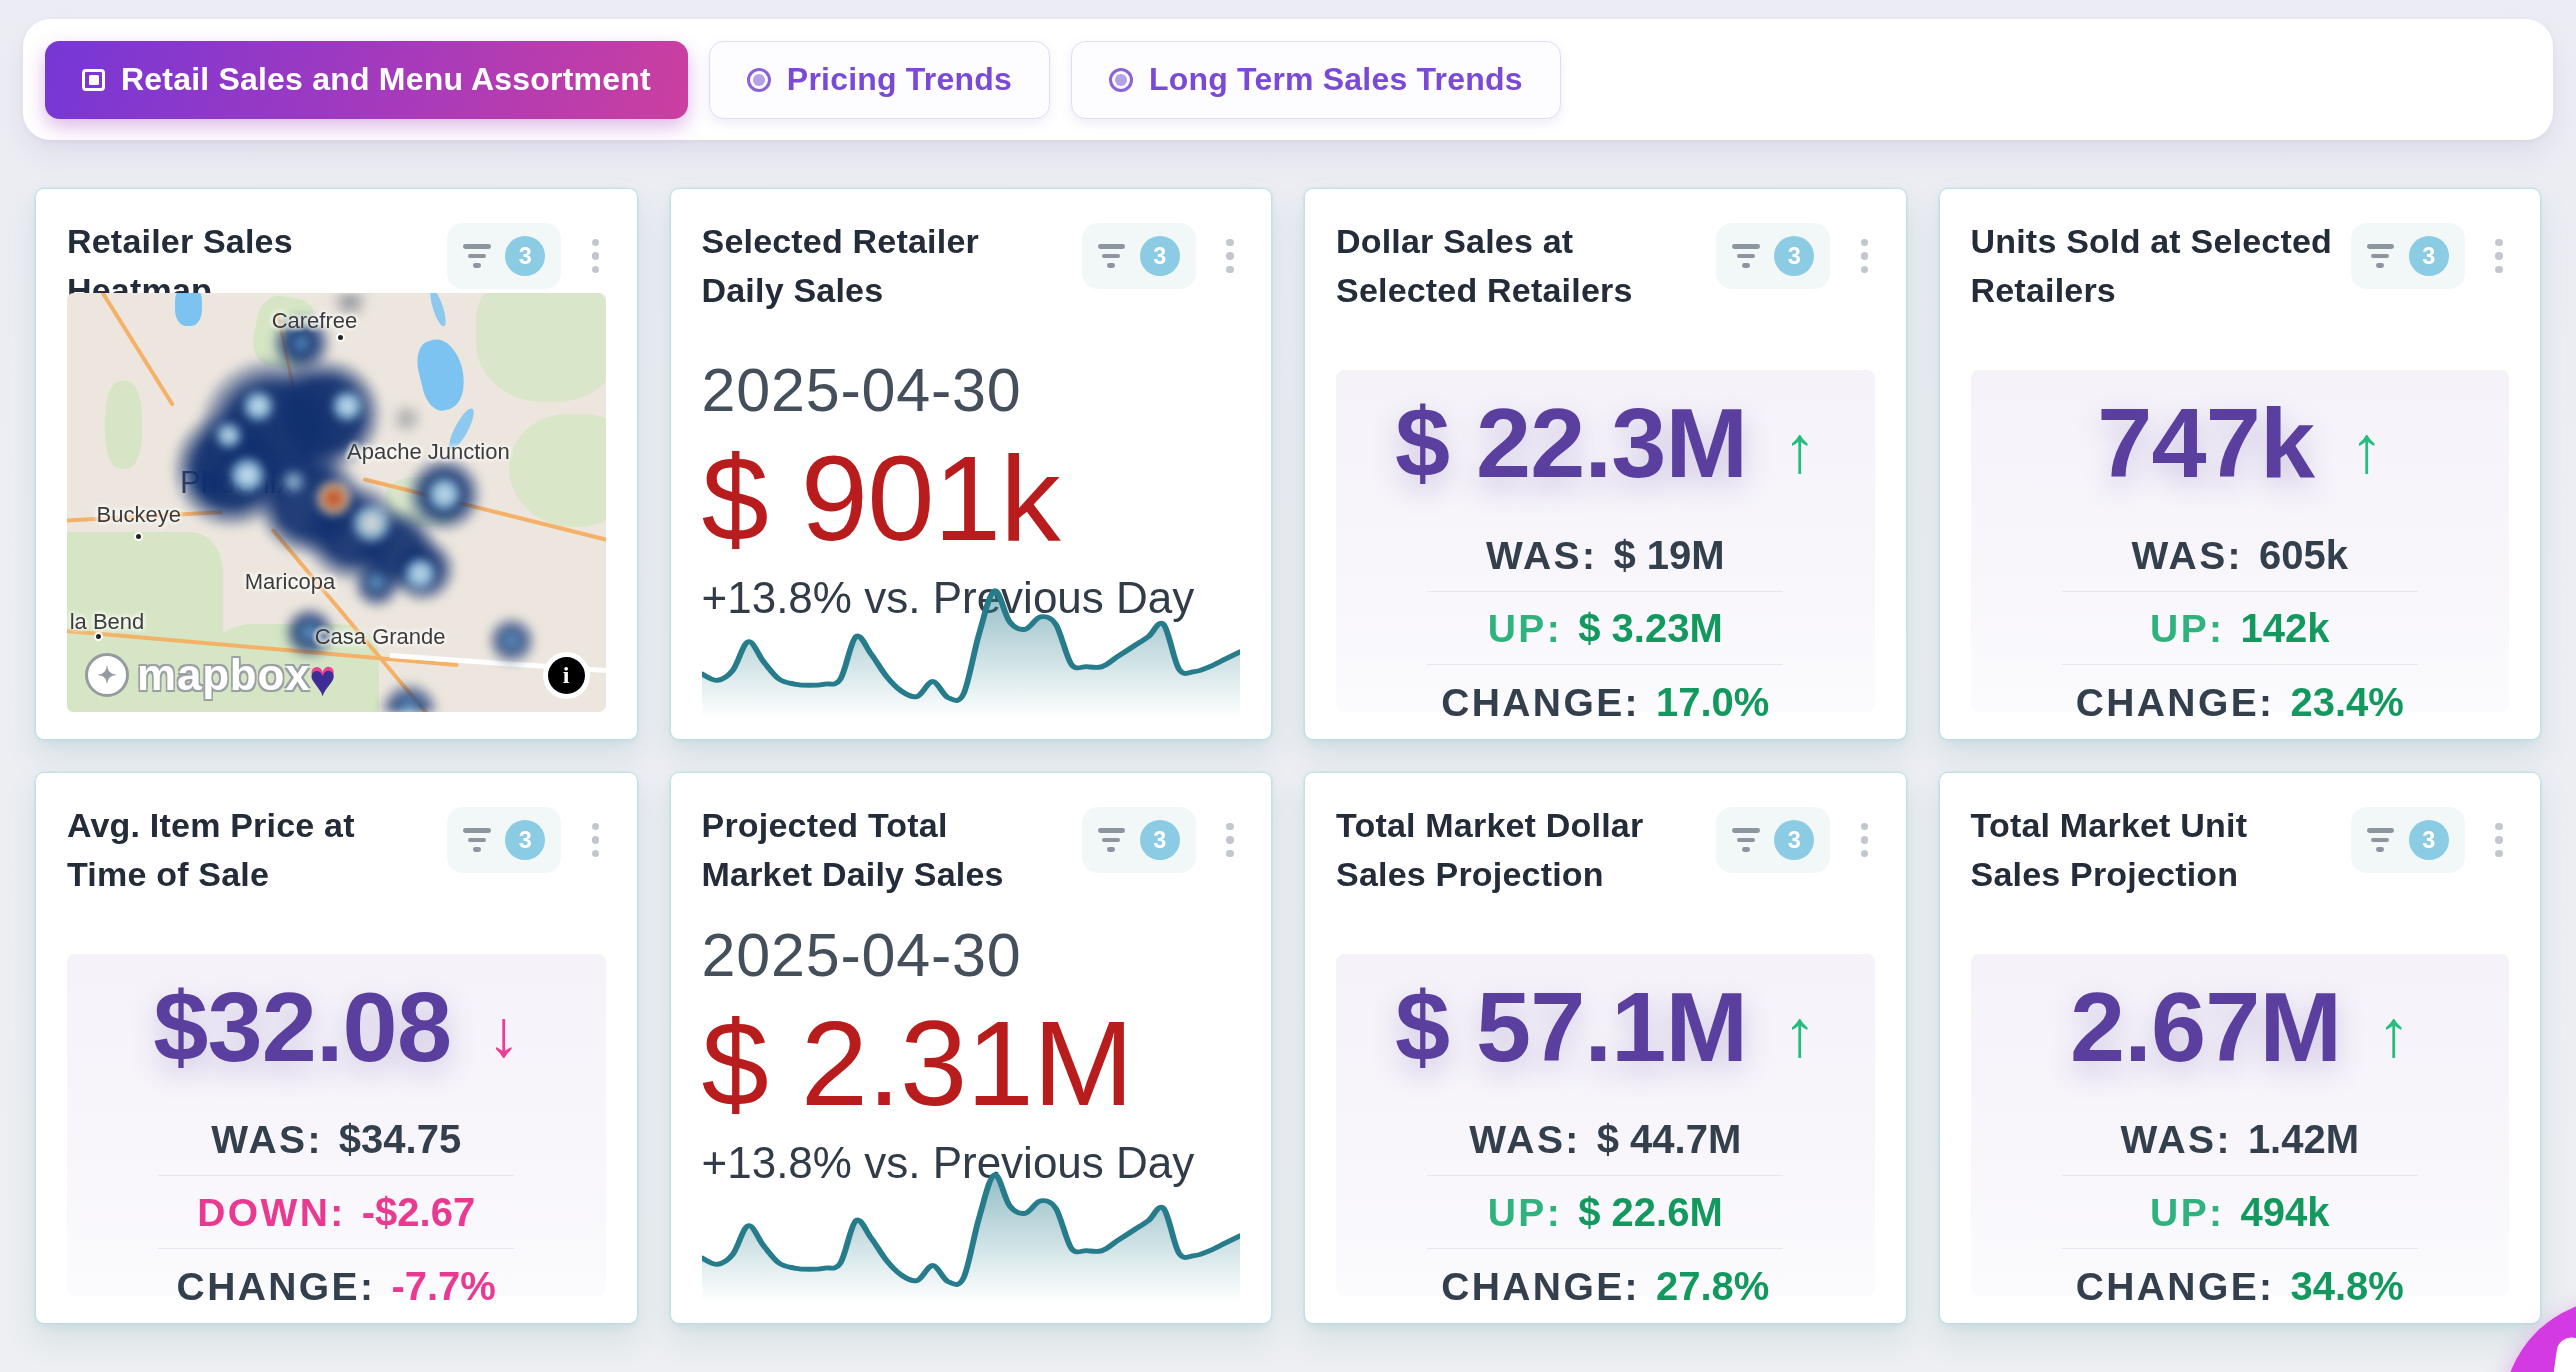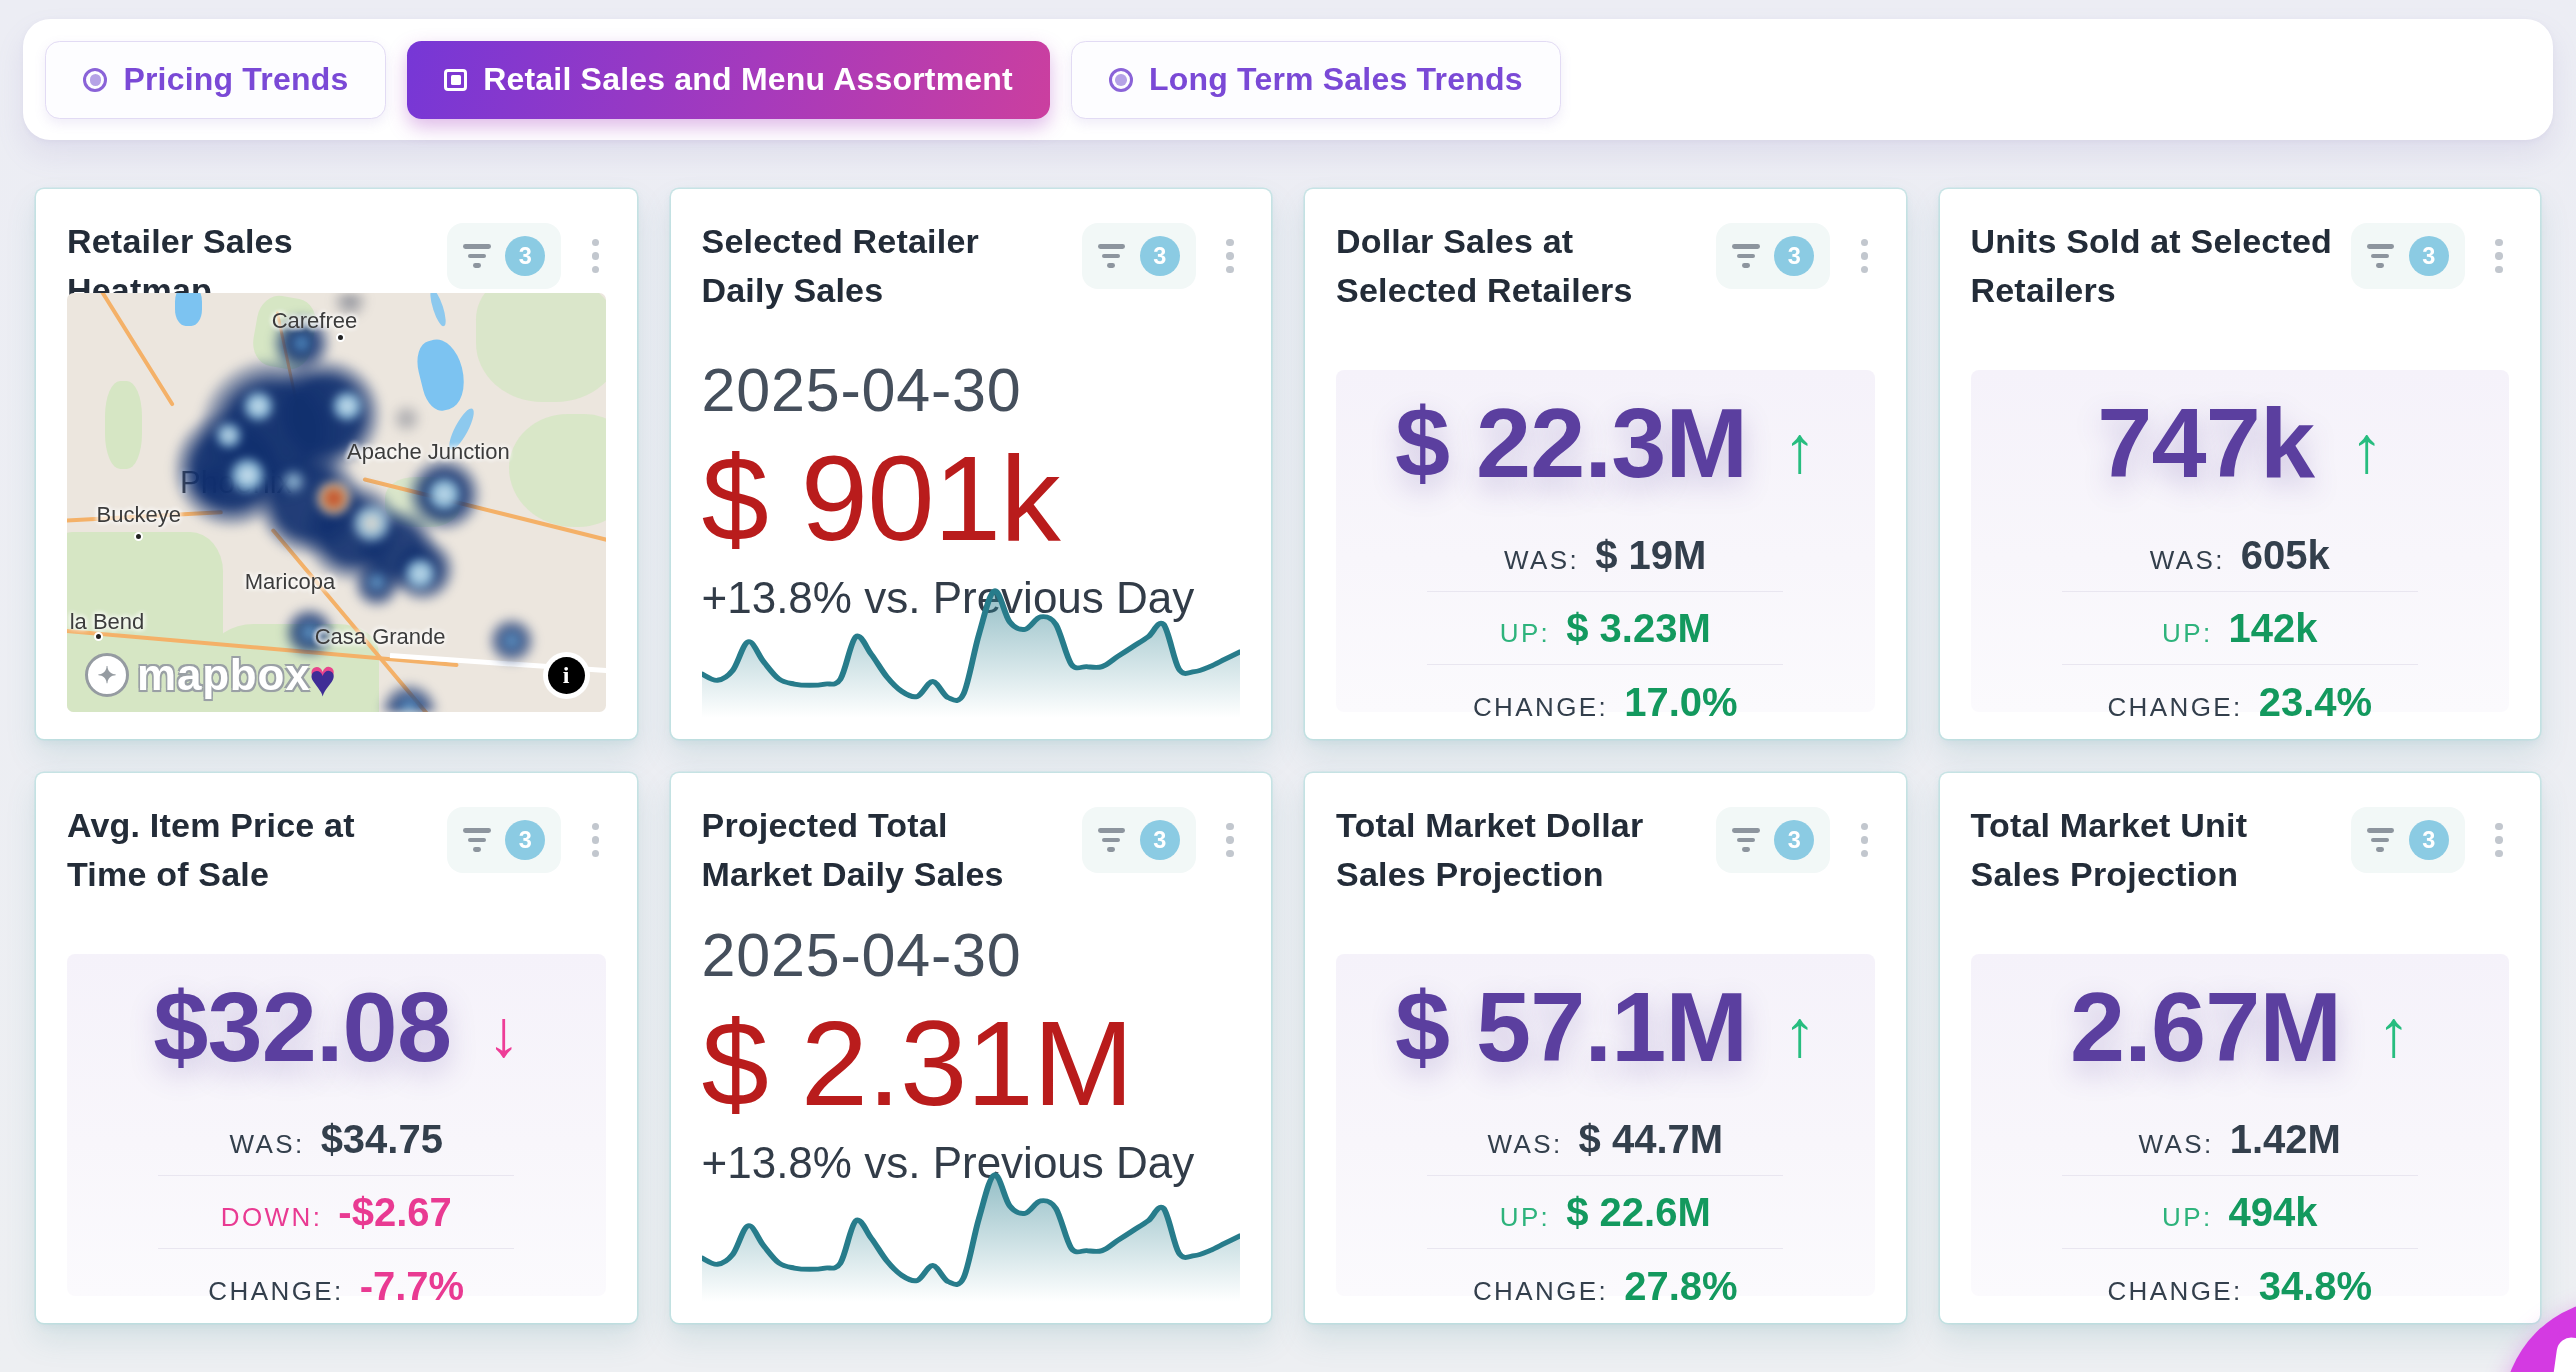"Pricing Trends" button.tab { order: before "Retail Sales and Menu Assortment" -> after "Retail Sales and Menu Assortment" }
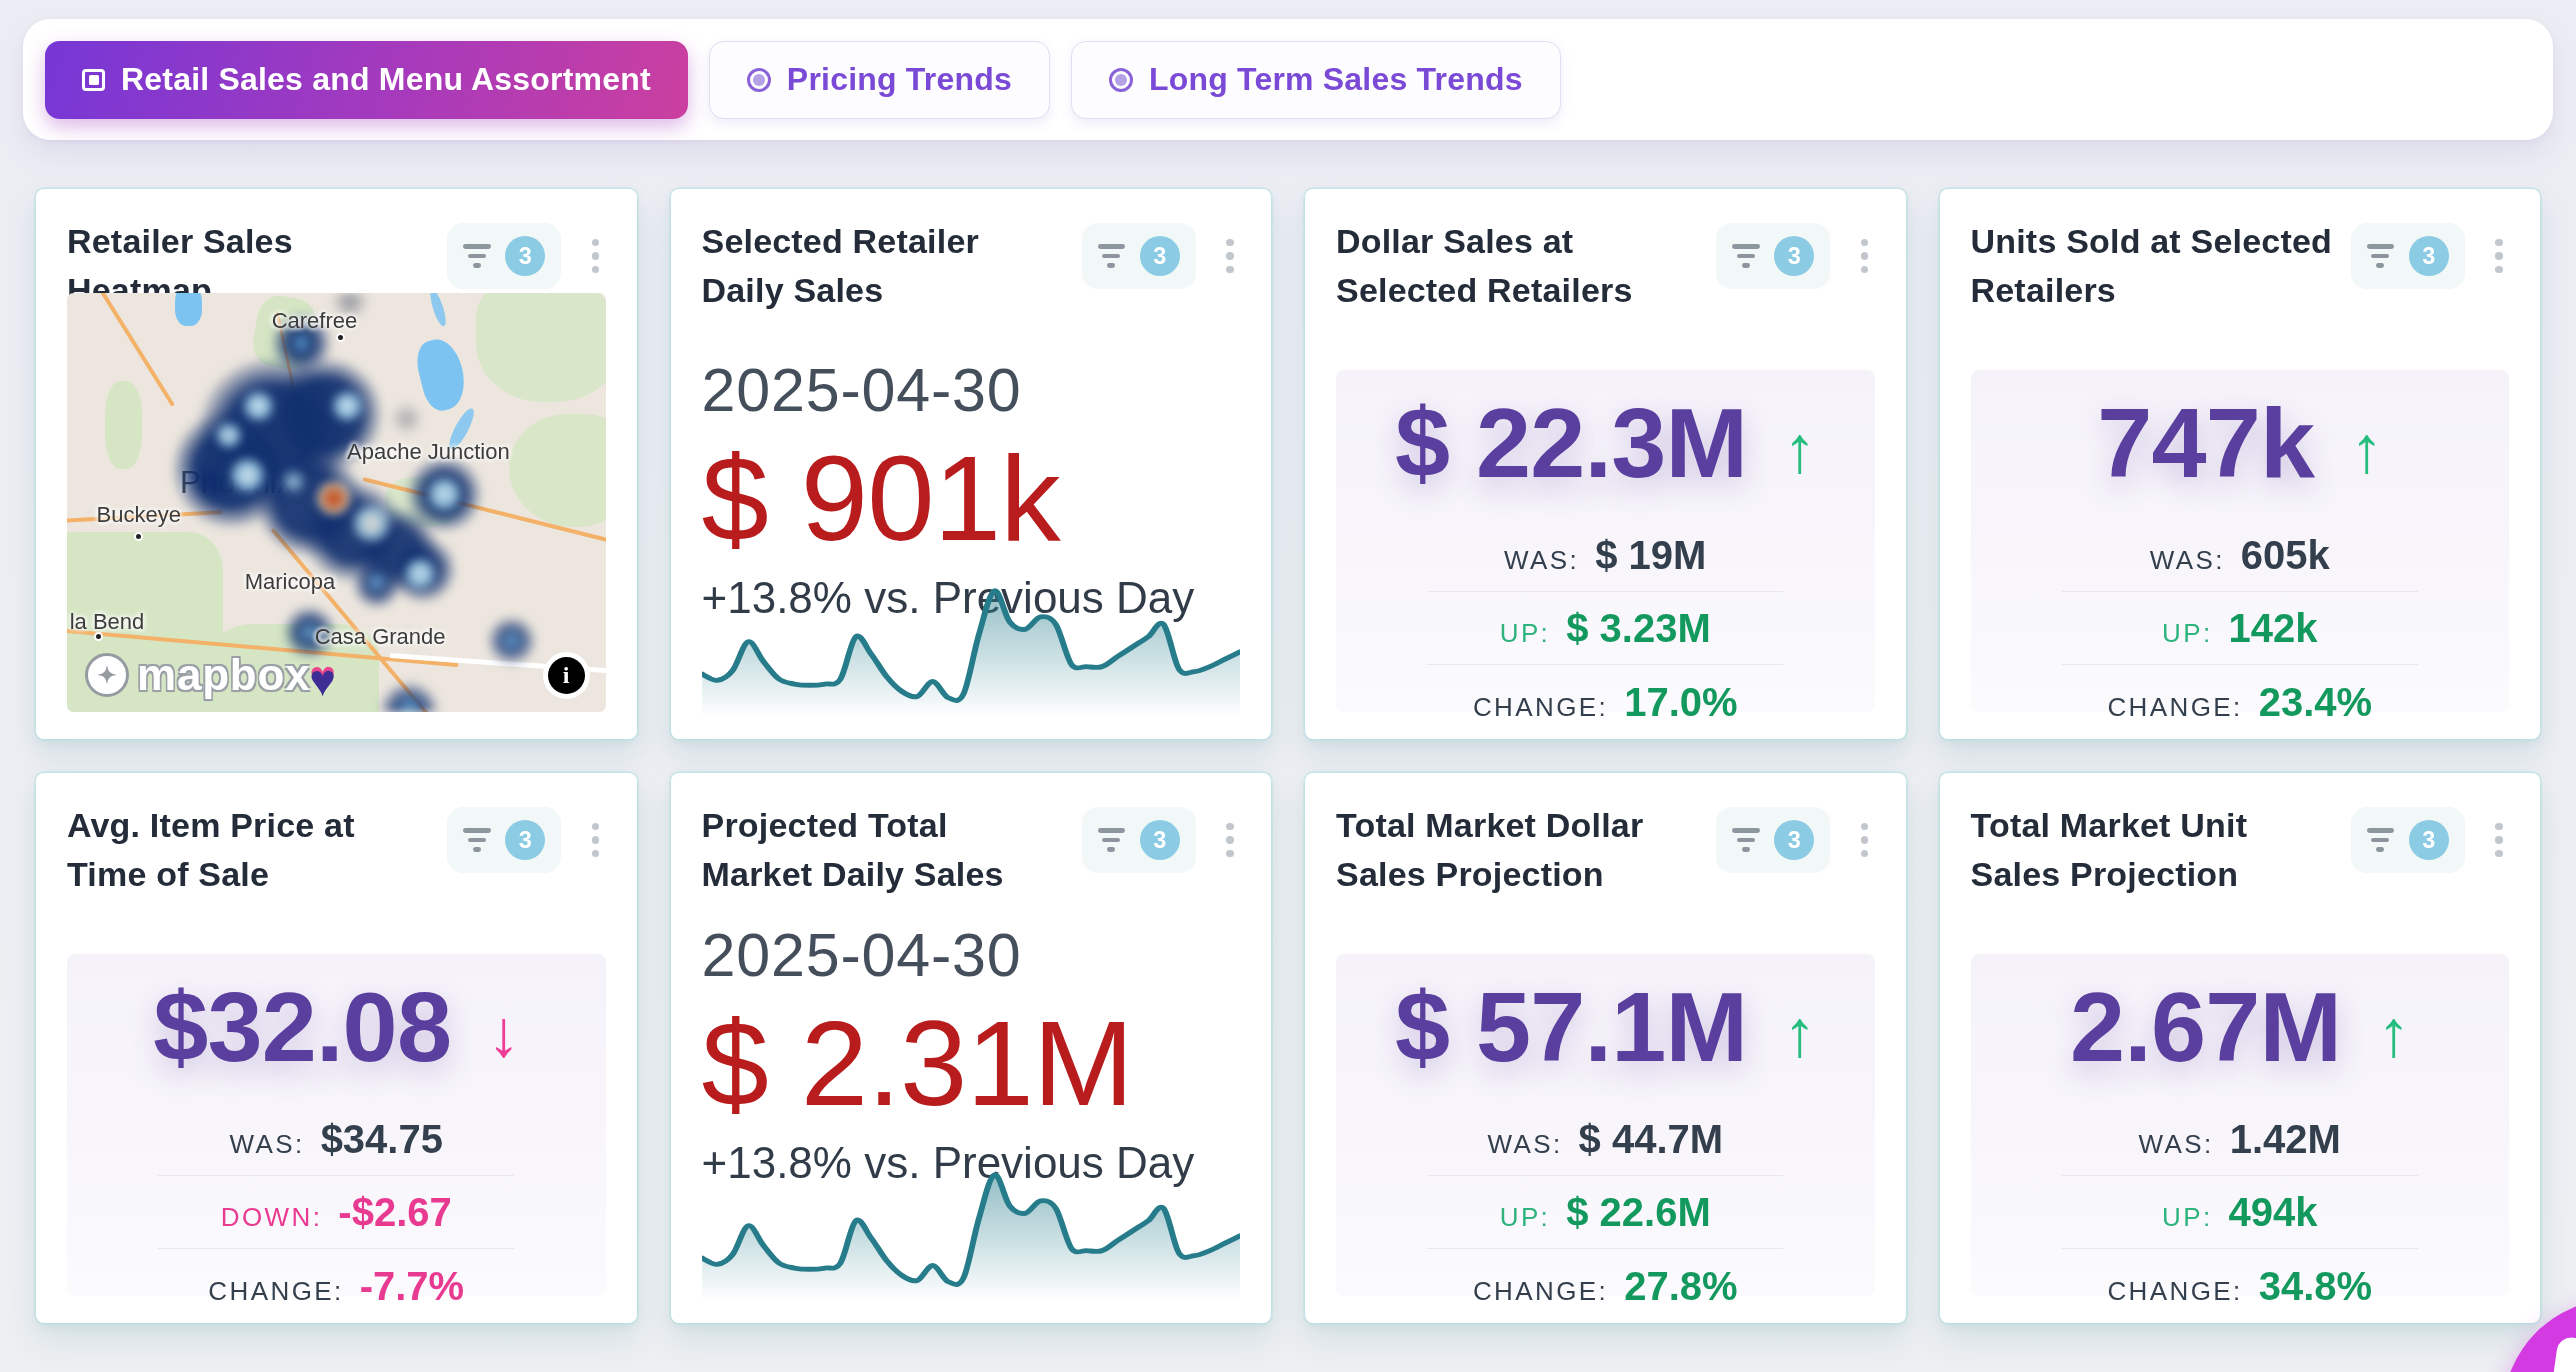"WAS:" .stat-label { font-size: 26px -> 39px; font-weight: 400 -> 700 }
